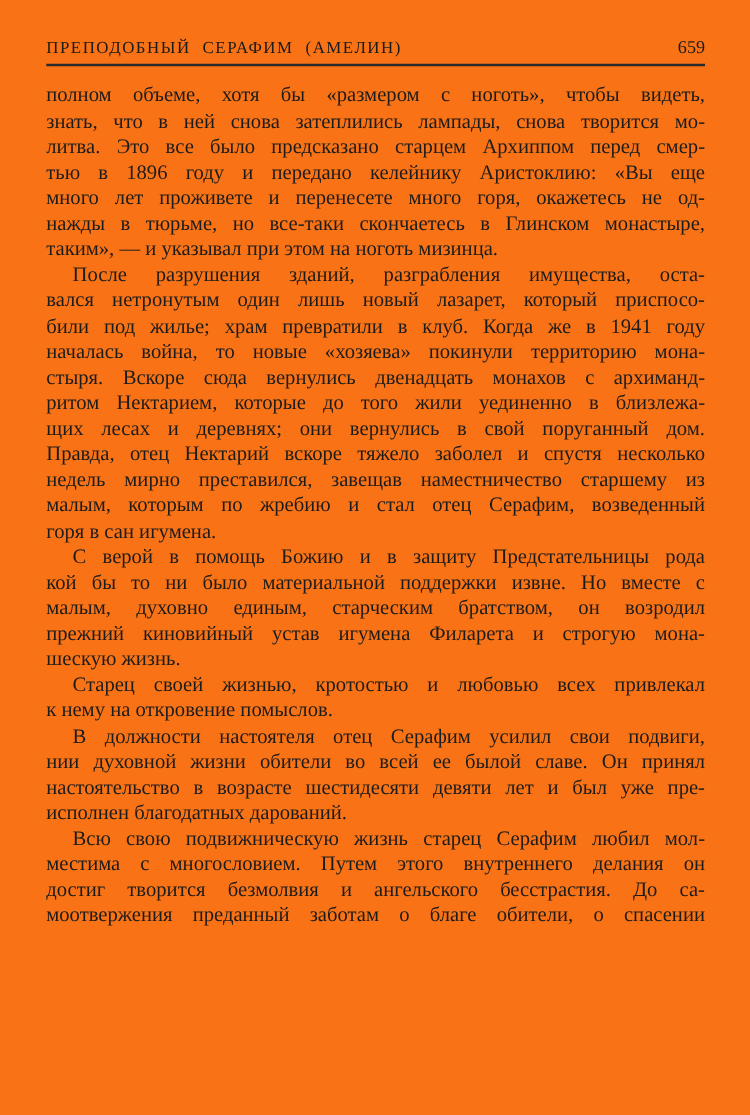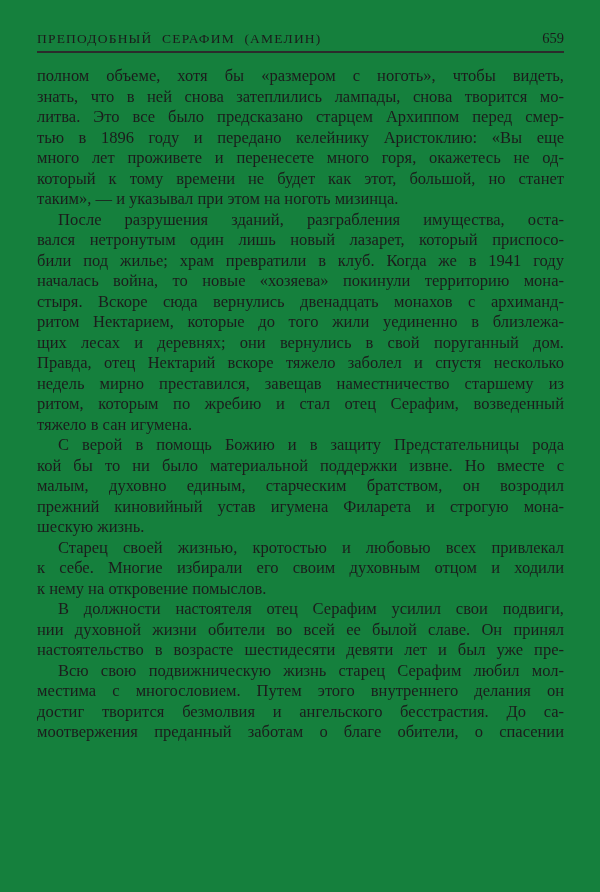"ПРЕПОДОБНЫЙ СЕРАФИМ (АМЕЛИН)" .sheet { background: #15803d -> #f97316 }
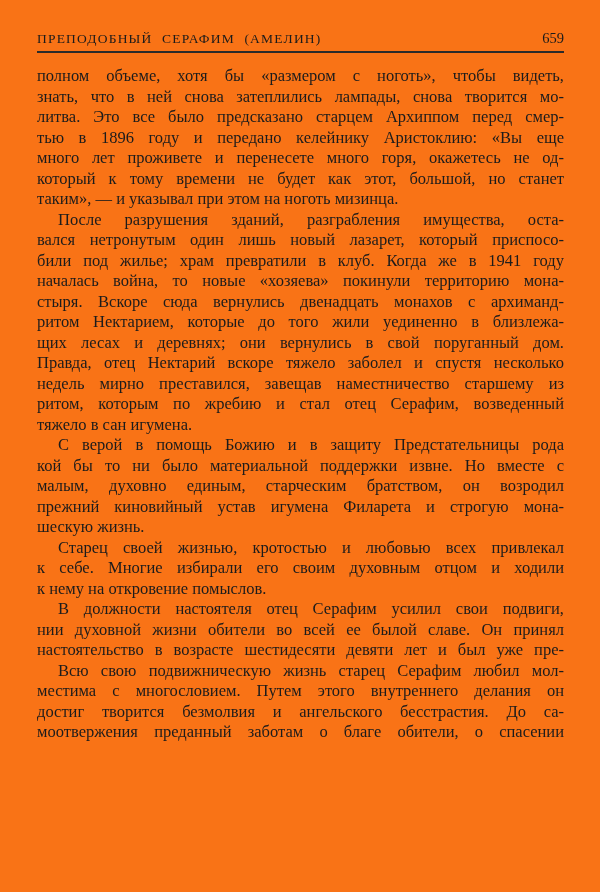"нажды в тюрьме, но все-таки" div.line { html: none -> <div>нажды в тюрьме, но все-таки скончаетесь в Глинском монастыре,</div> }
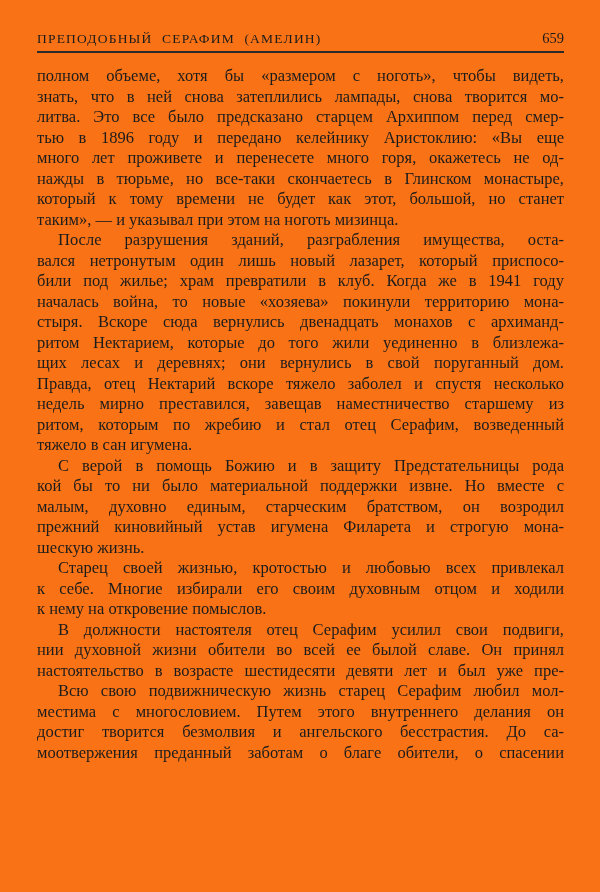"который к тому времени не" div.line { html: <div>который к тому времени не будет как этот, большой, но станет</div> -> none }
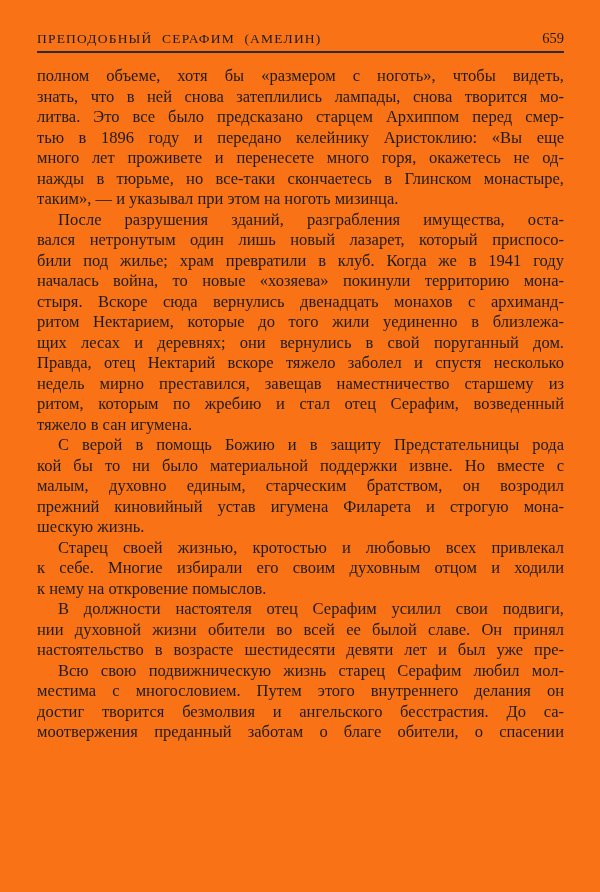"ритом, которым по жребию и" div.line { text: ритом -> малым }
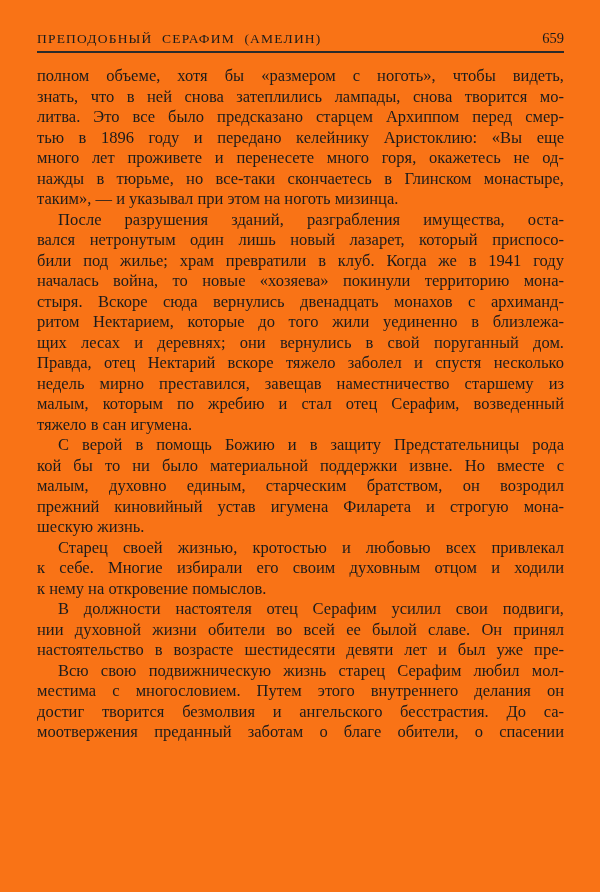"тяжело в сан игумена." div.line { text: тяжело -> горя }
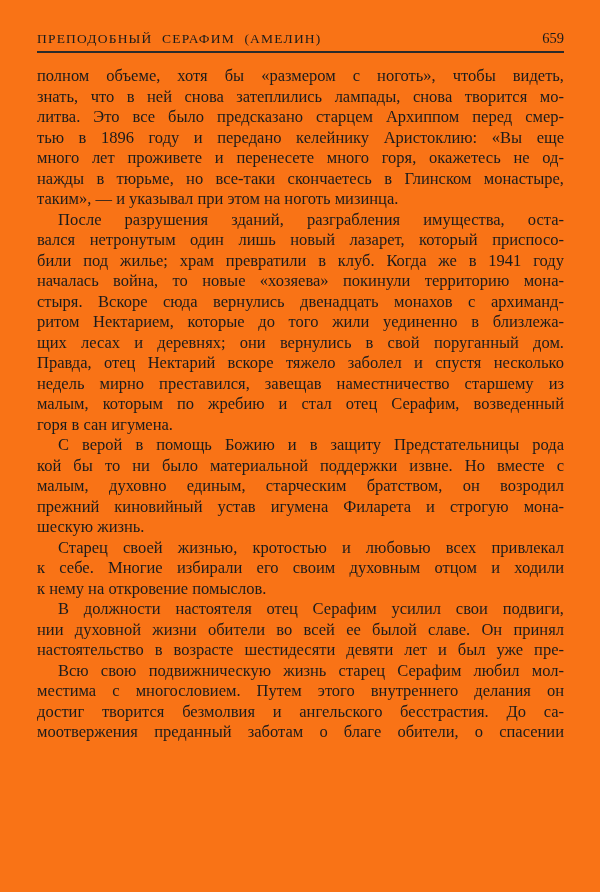"к себе. Многие избирали его" div.line { html: <div>к себе. Многие избирали его своим духовным отцом и ходили</div> -> none }
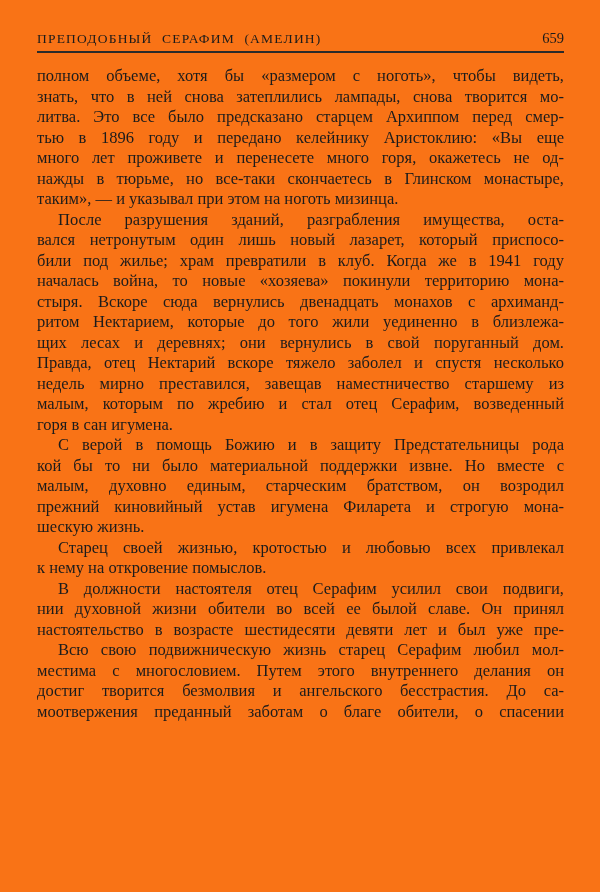"исполнен благодатных дарований." div.line { html: none -> <div>исполнен благодатных дарований.</div> }
